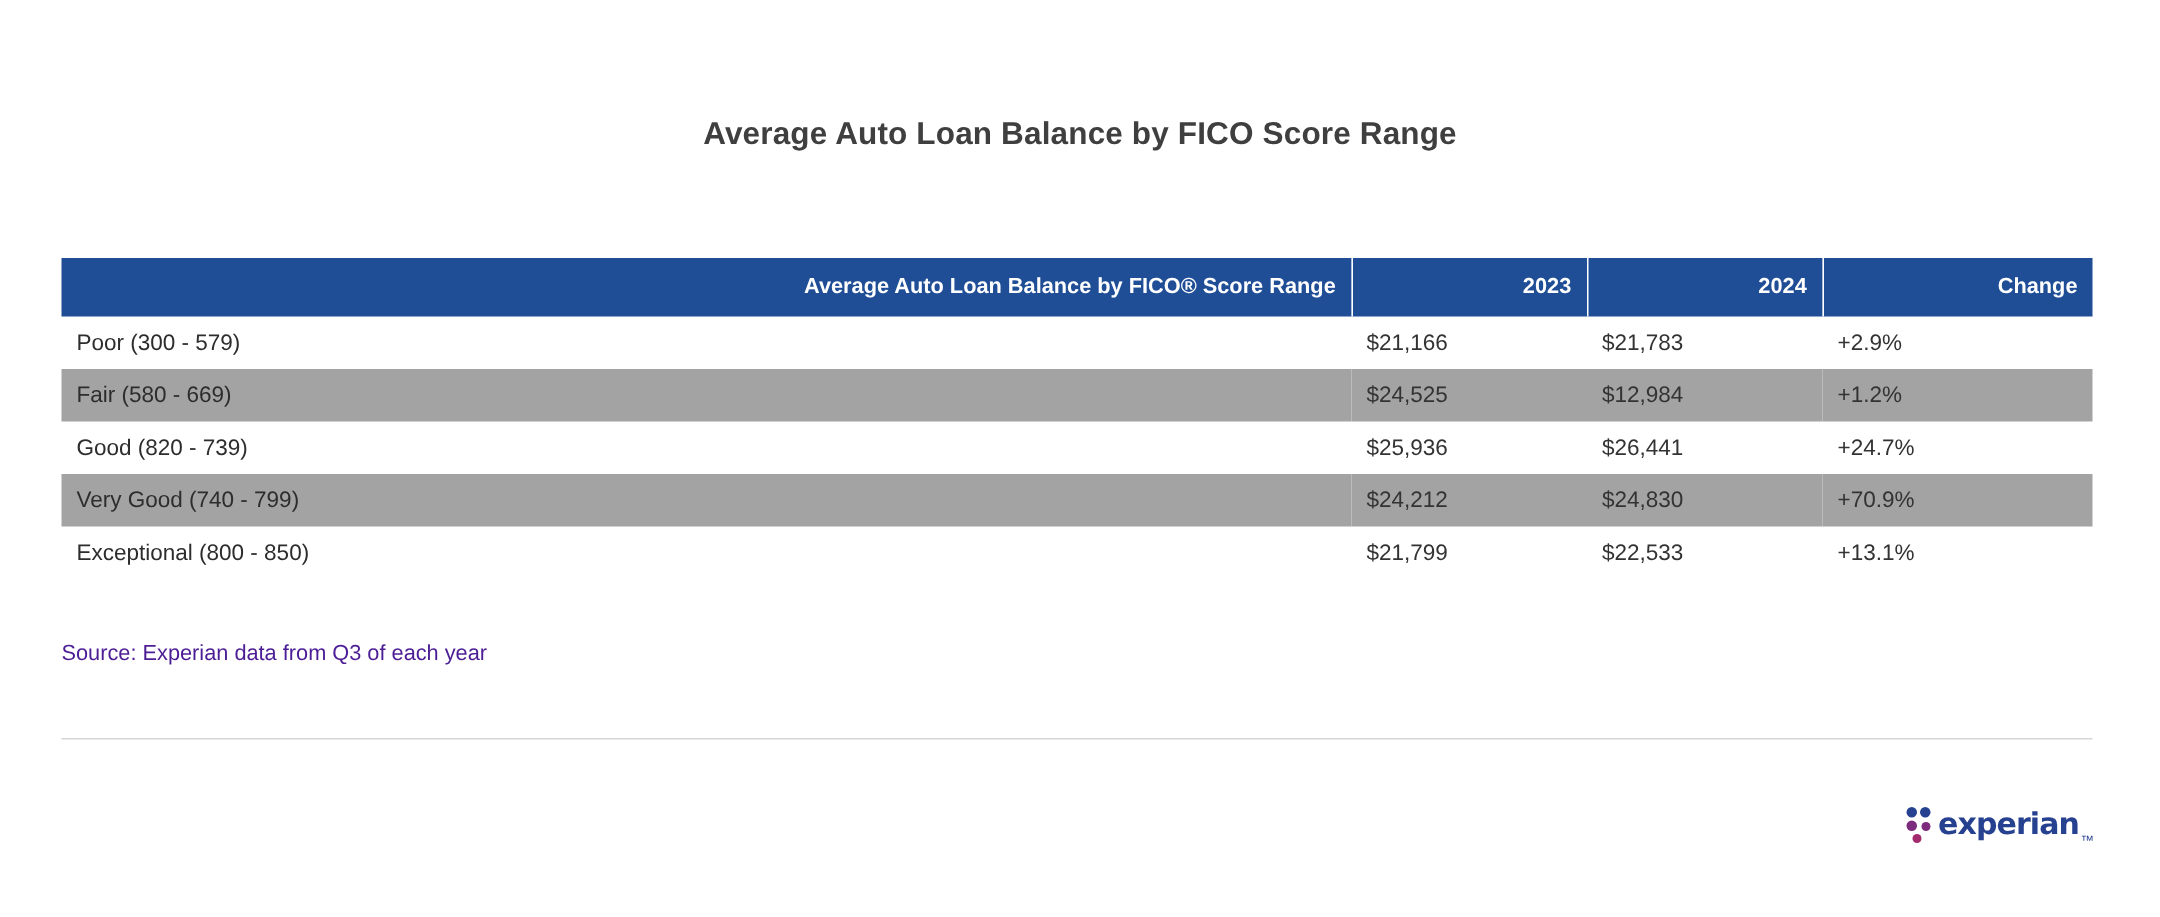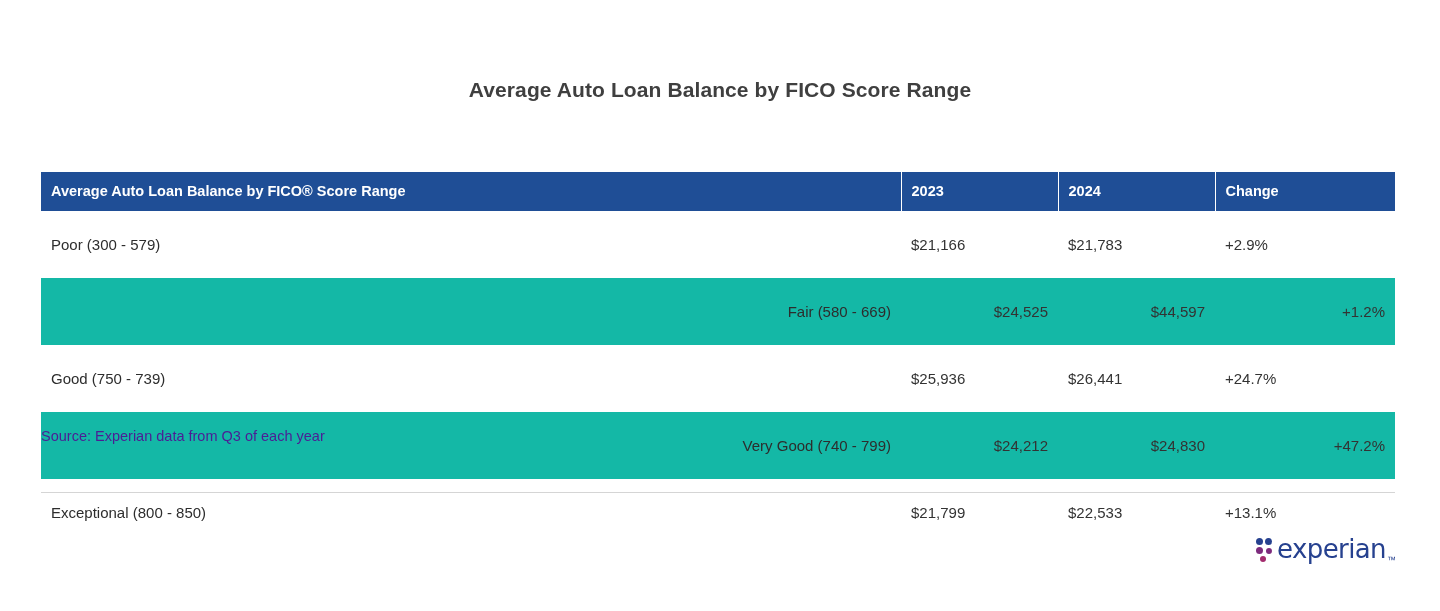"Average Auto Loan Balance by FICO®" table.data-table thead th { text-align: left -> right }
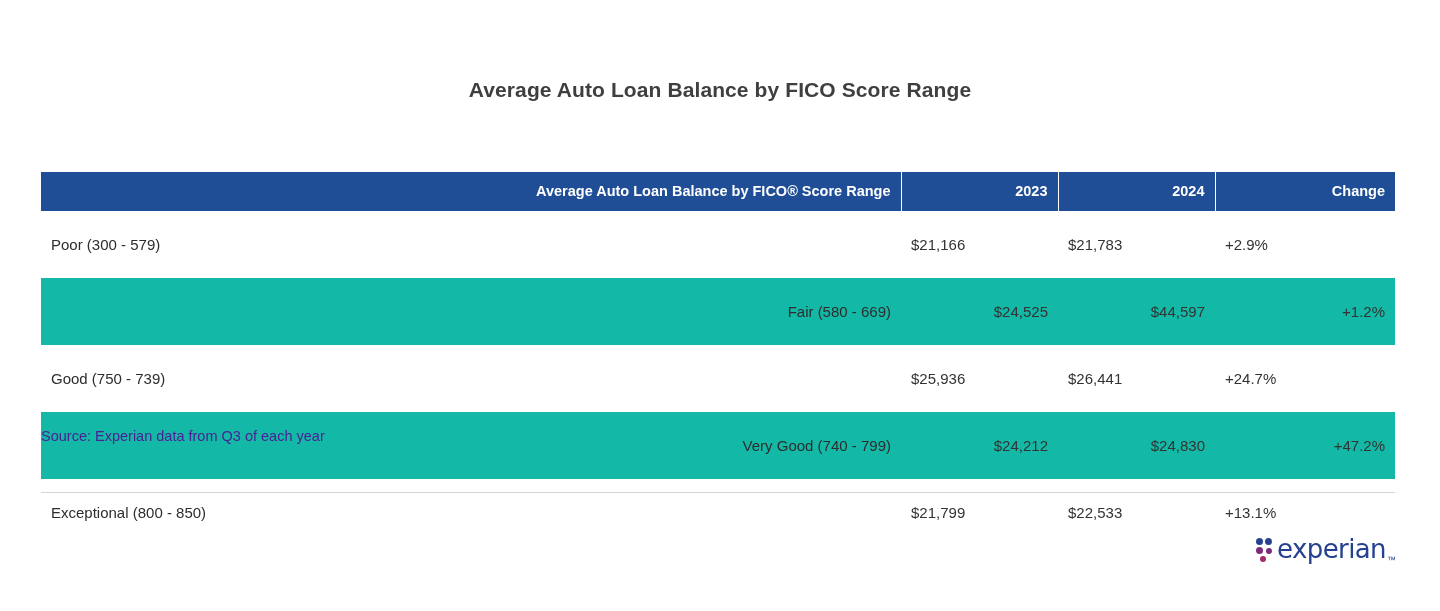"Poor (300 - 579)" table.data-table tbody td { padding: 25px 10px -> 9px 10px }
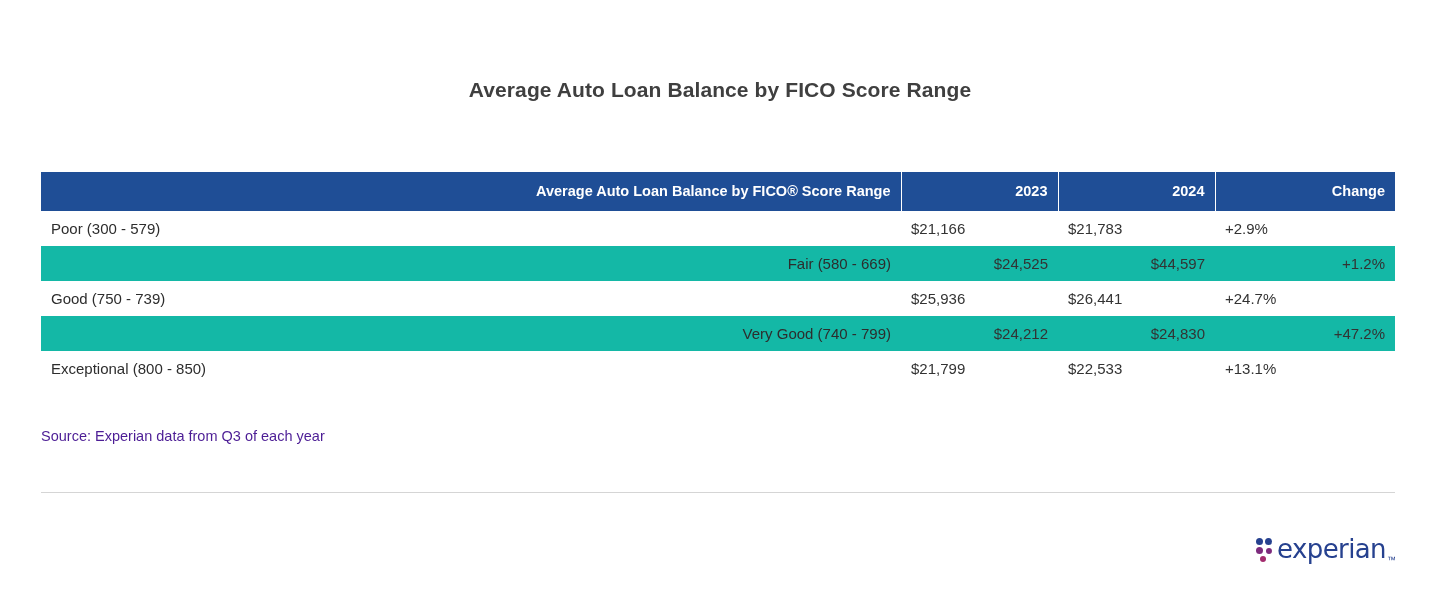"Fair (580 - 669)" table.data-table tbody tr.alt td { background: #14b8a6 -> #a3a3a3; text-align: right -> none }
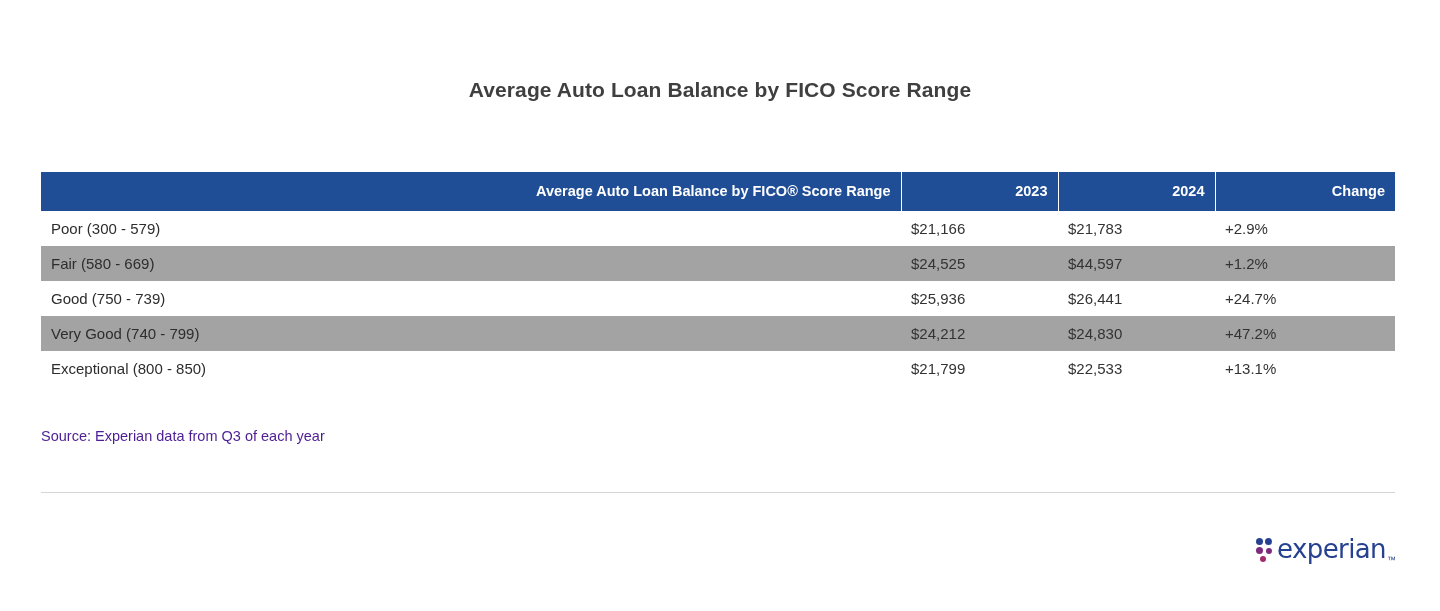"$44,597" td { text: $44,597 -> $12,984 }
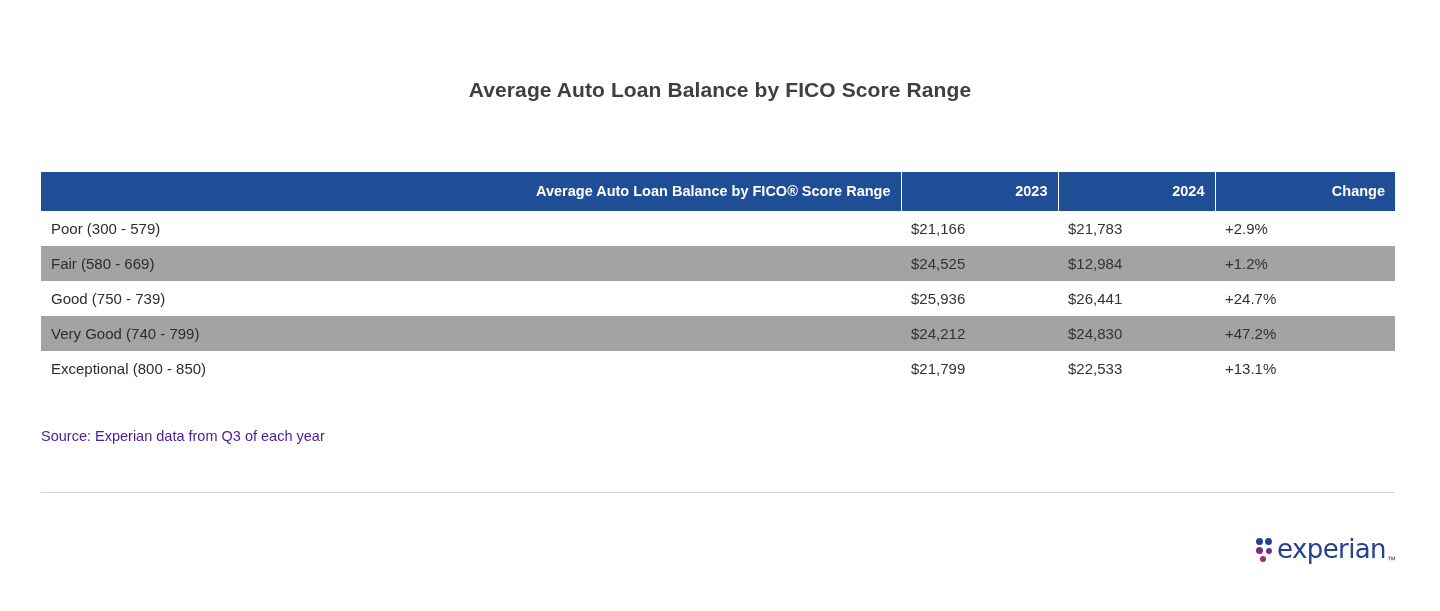"Good (750 - 739)" td { text: 750 -> 820 }
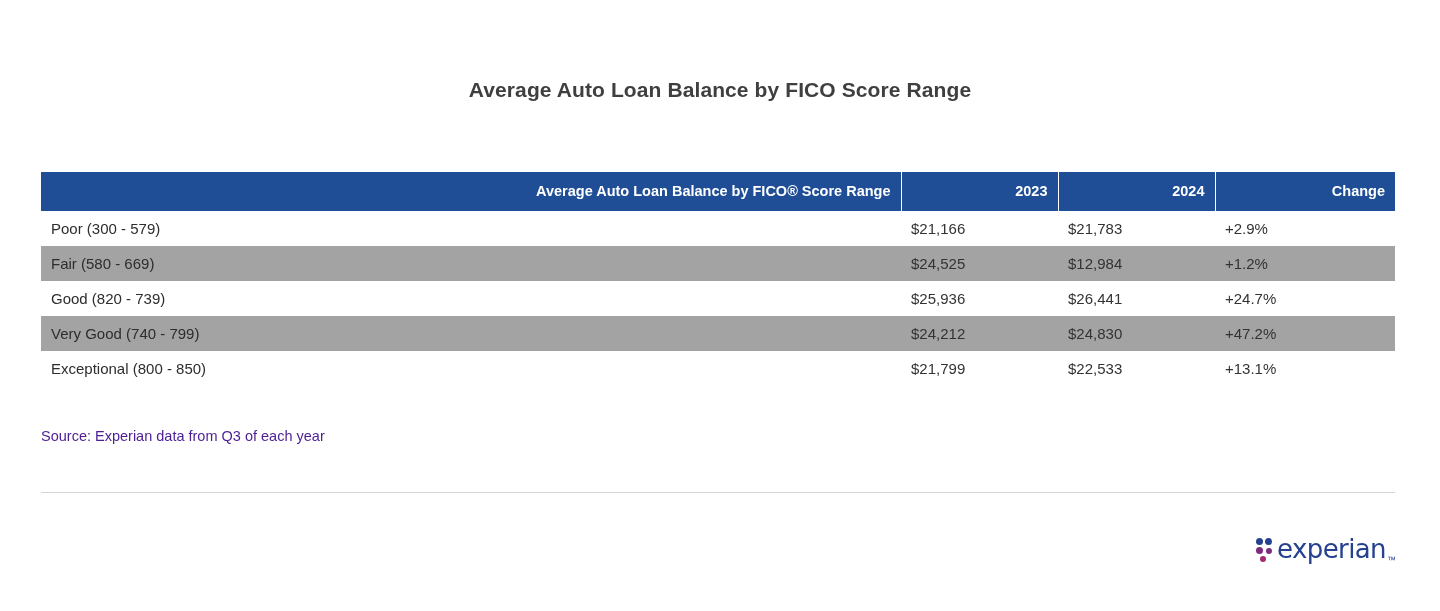"+47.2%" td { text: +47.2% -> +70.9% }
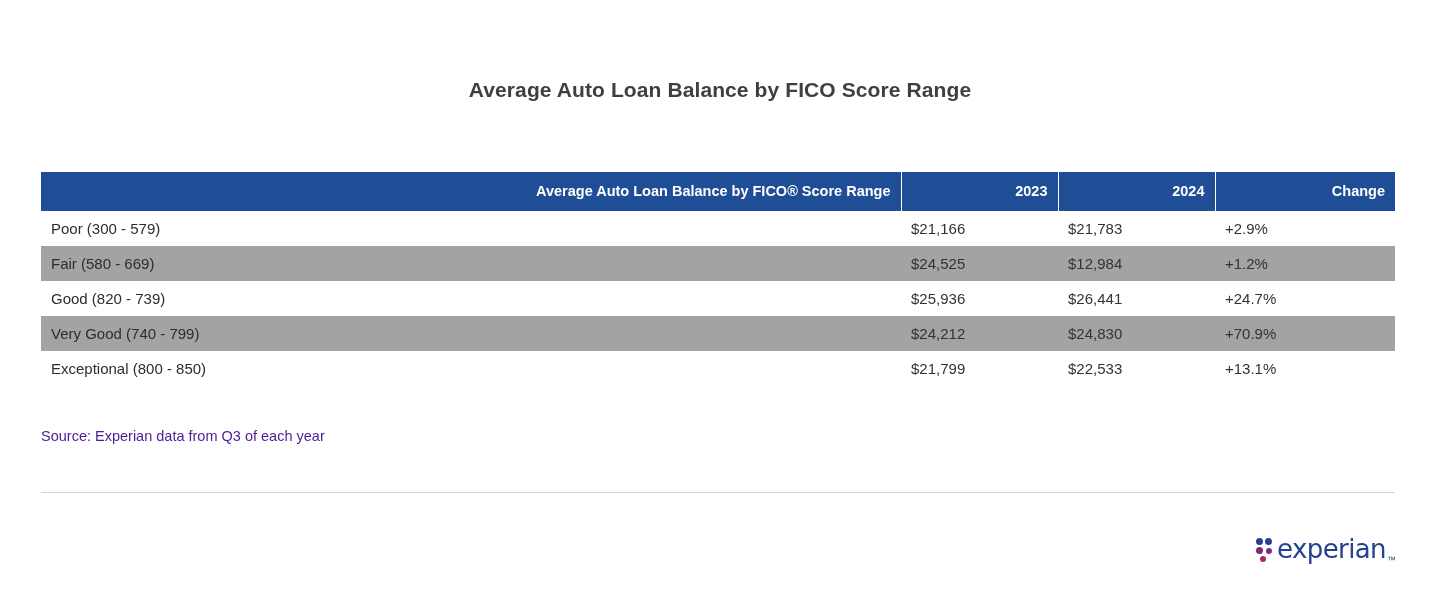"experian" .logo-text { font-size: 26px -> 20px; font-weight: normal -> bold }
